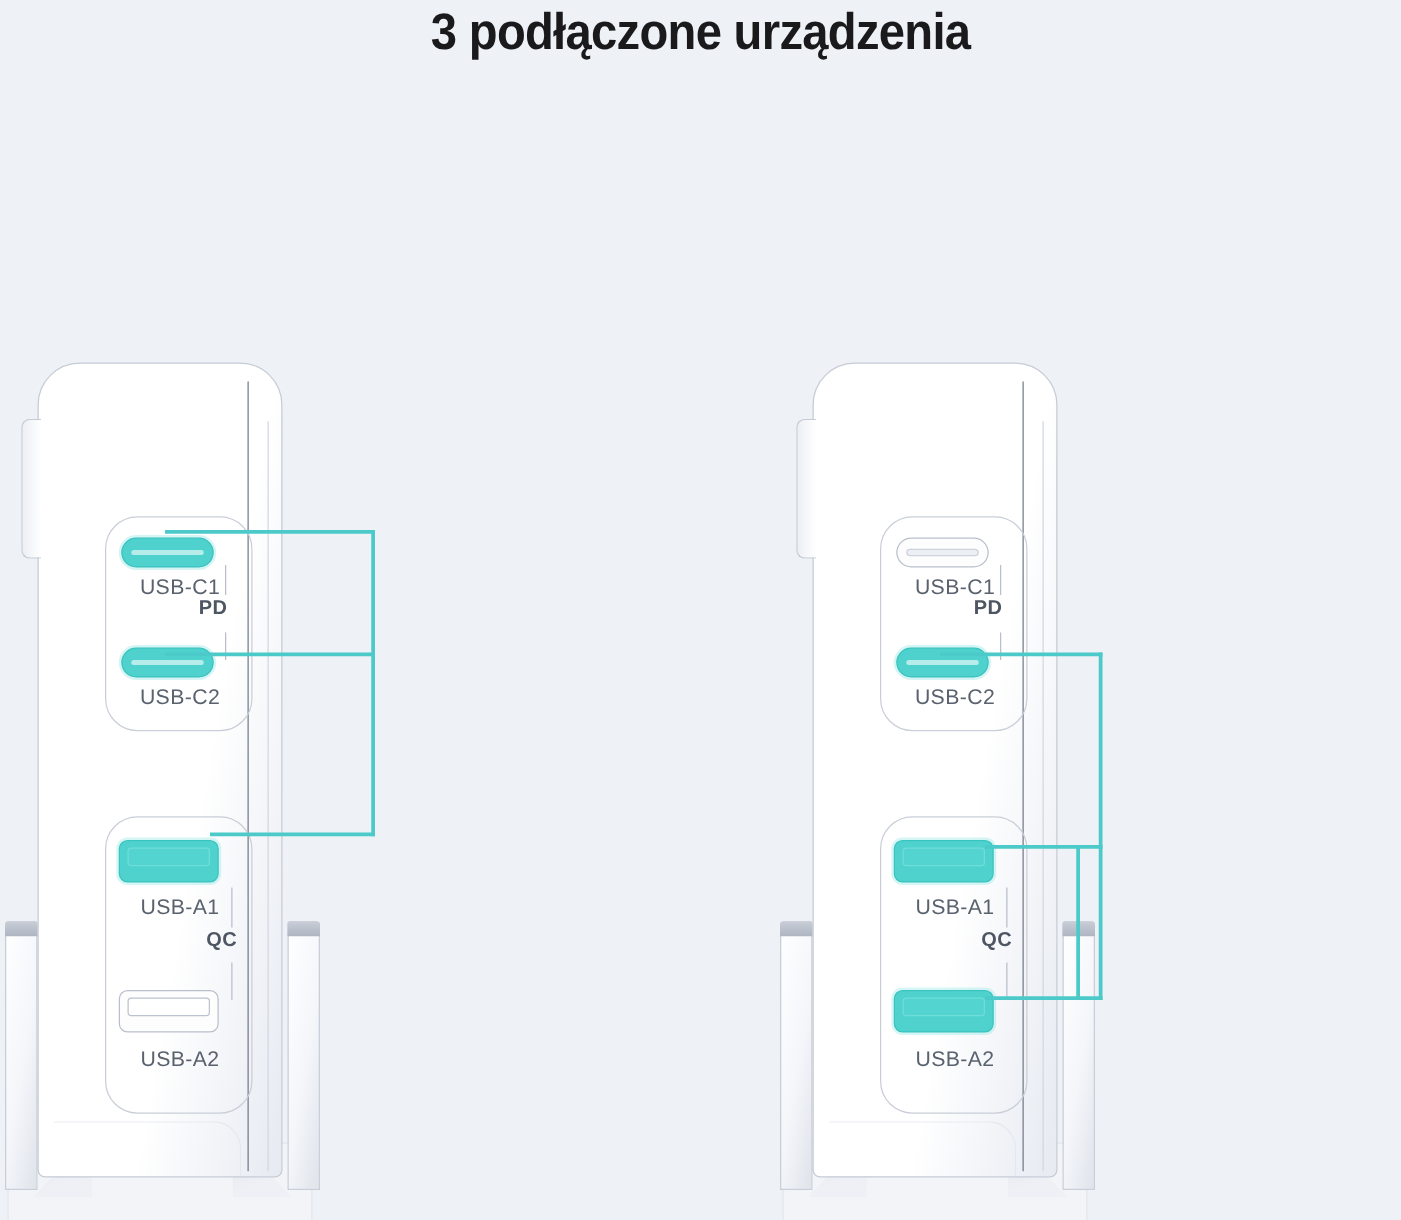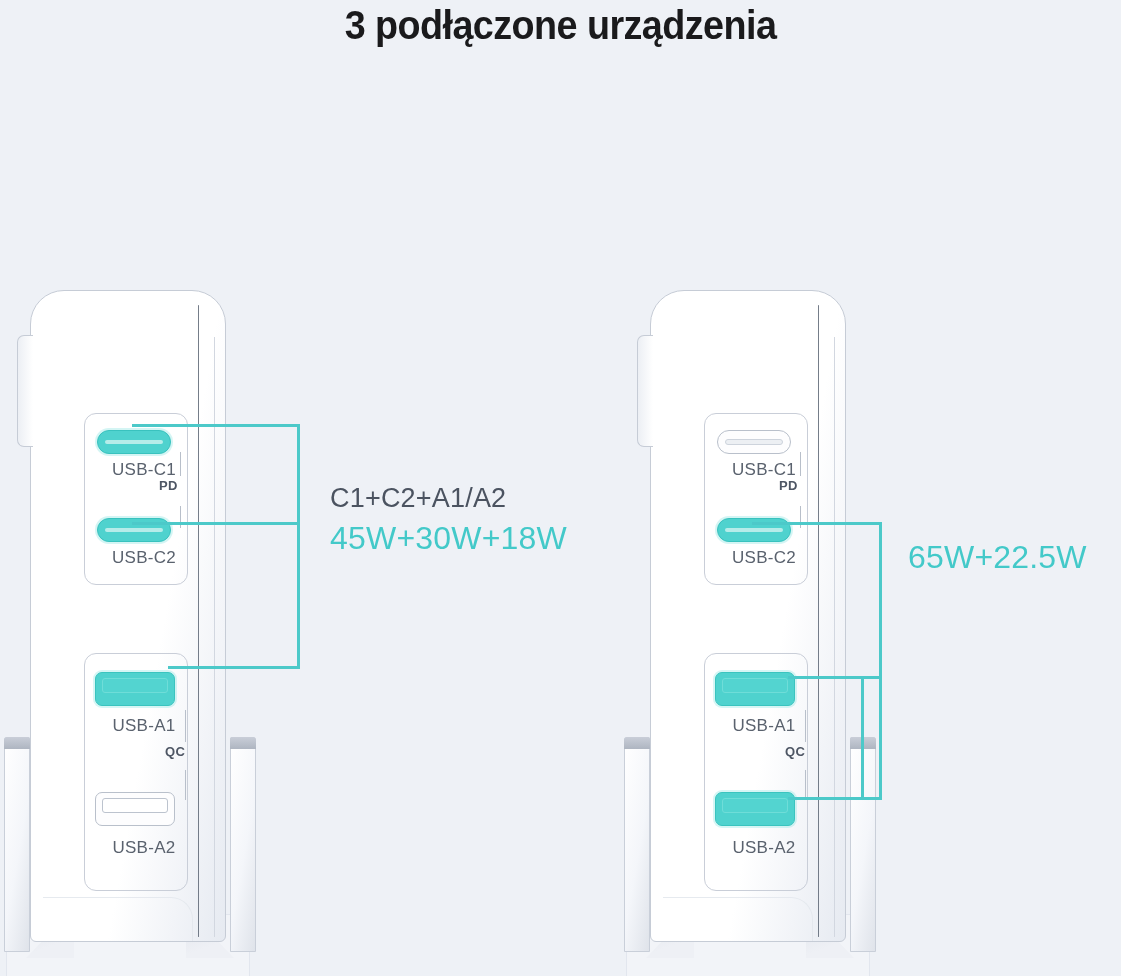"USB-C1" .port-group { border-radius: 12px -> 26px; width: 104px -> 118px }
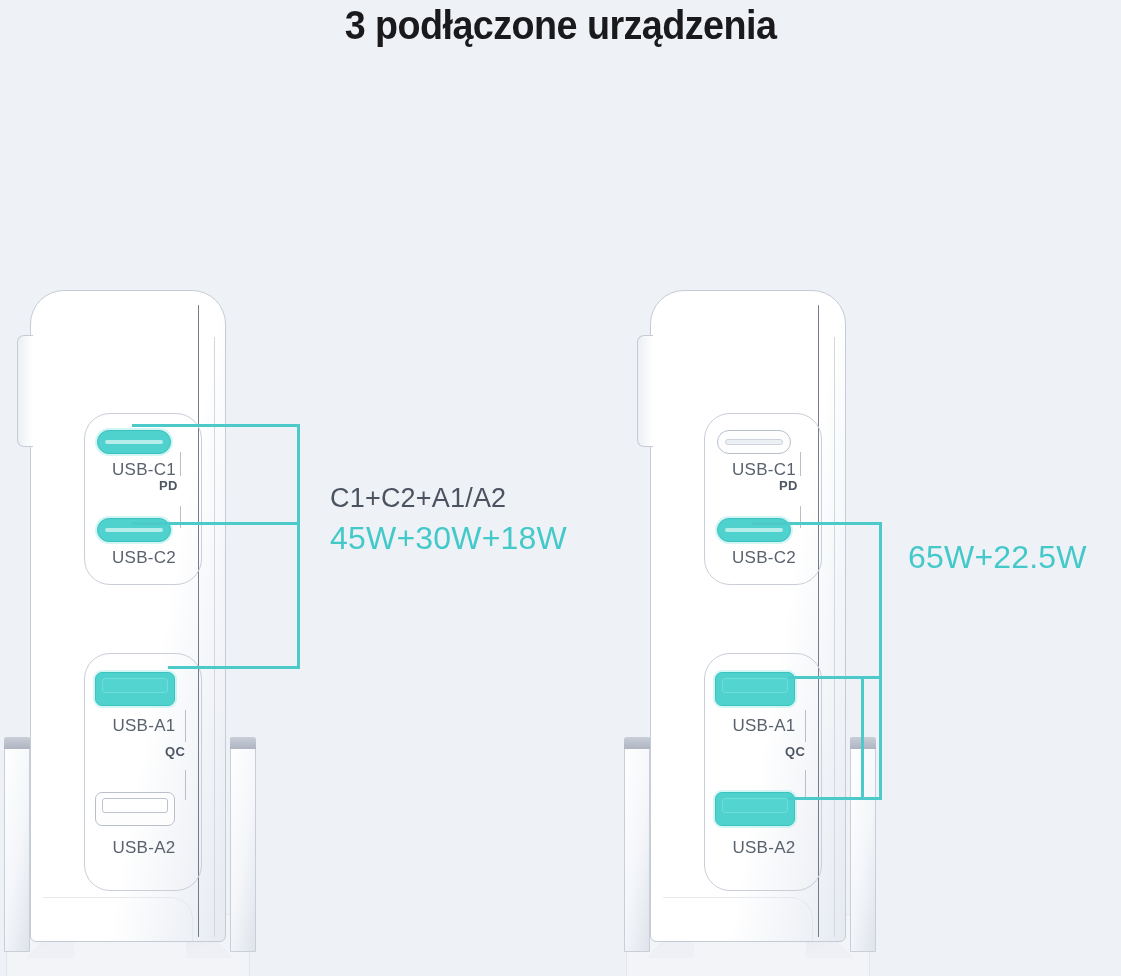"PD" .tag { font-size: 13px -> 16px }
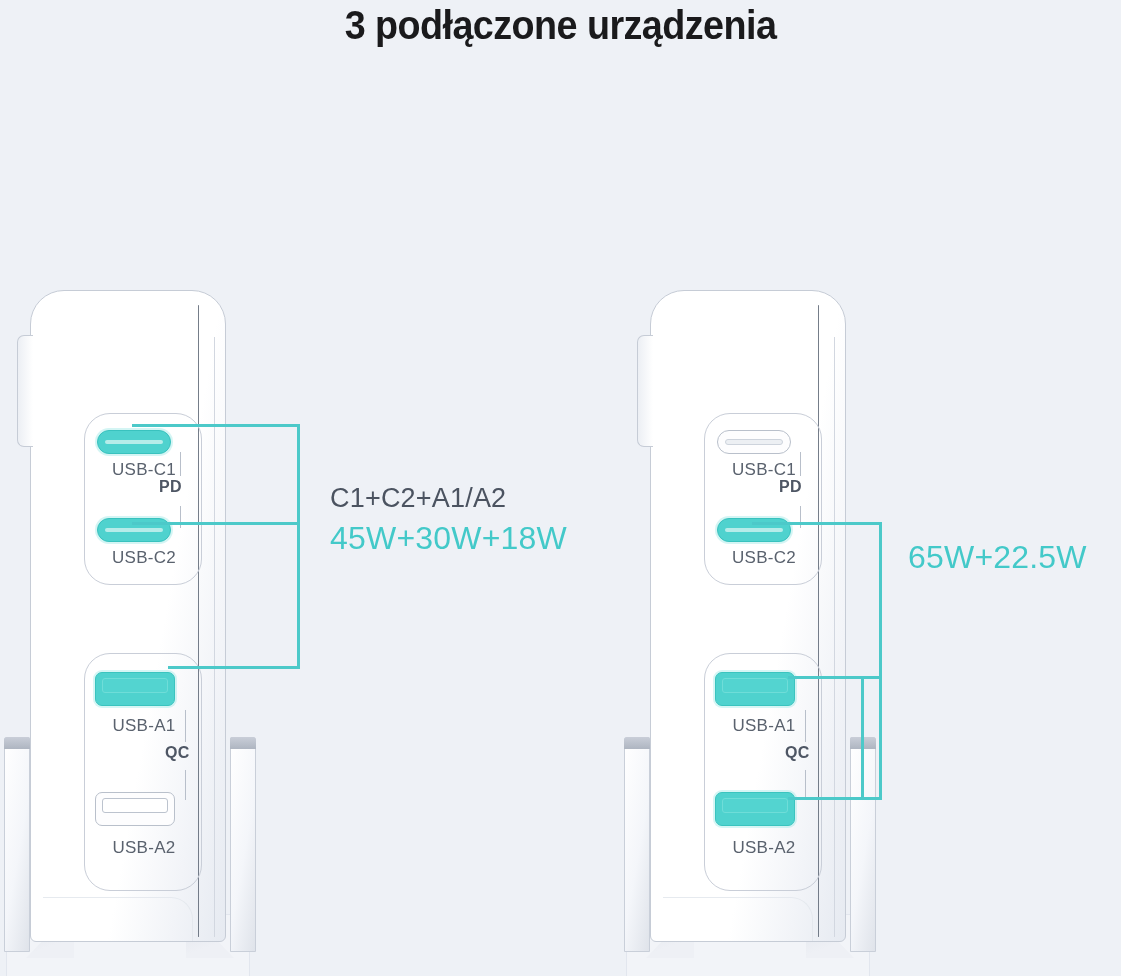"C1+C2+A1/A2" div.callout { html: <div> <div>C1+C2+A1/A2</div> <div>45W+30W+18W</div> </div> -> none }
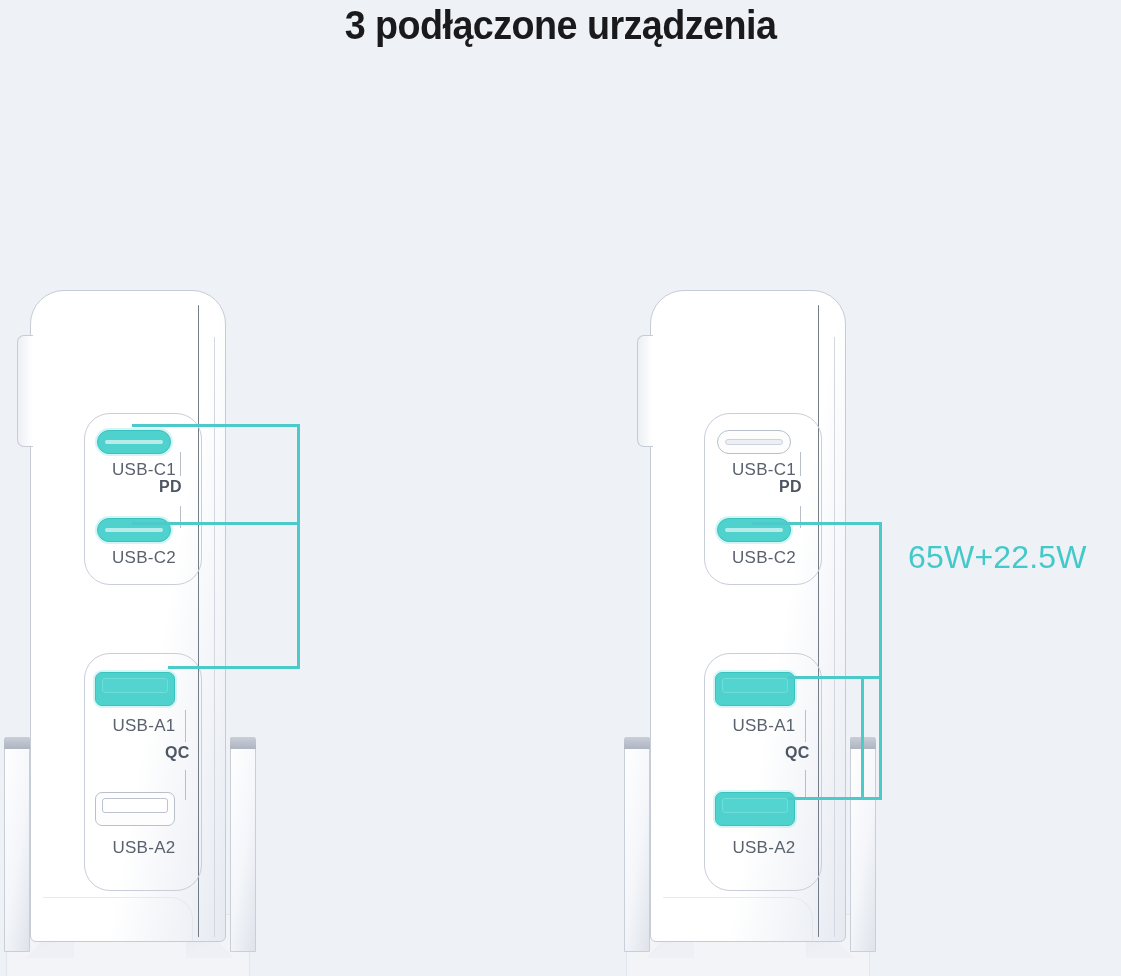"65W+22.5W" div.watt { html: <div>65W+22.5W</div> -> none }
